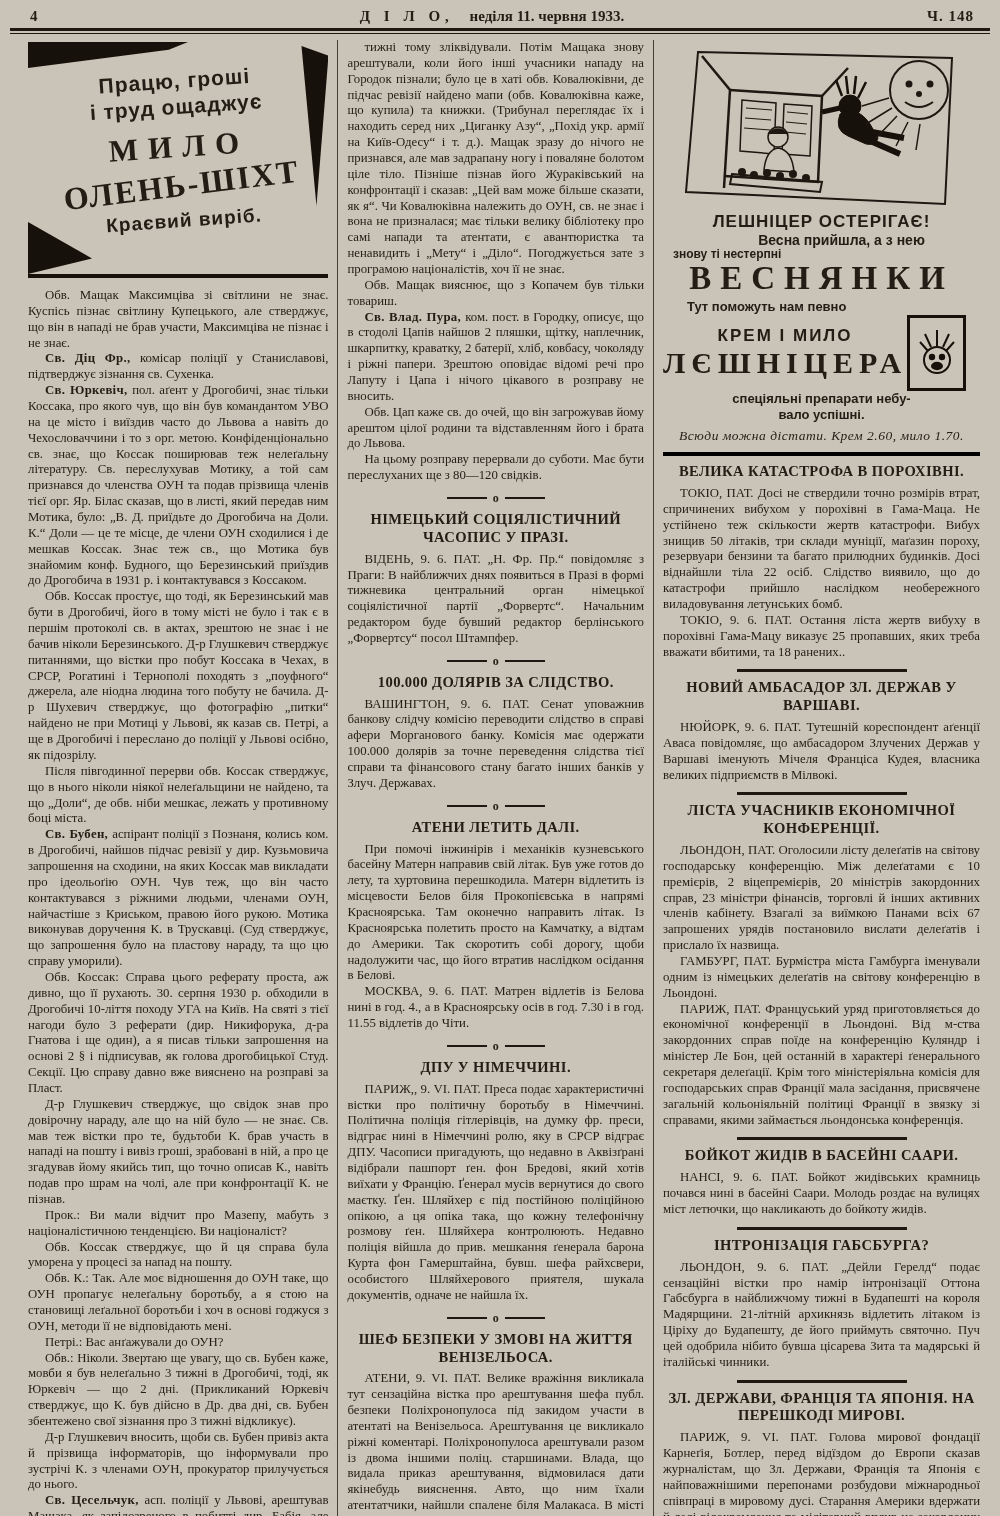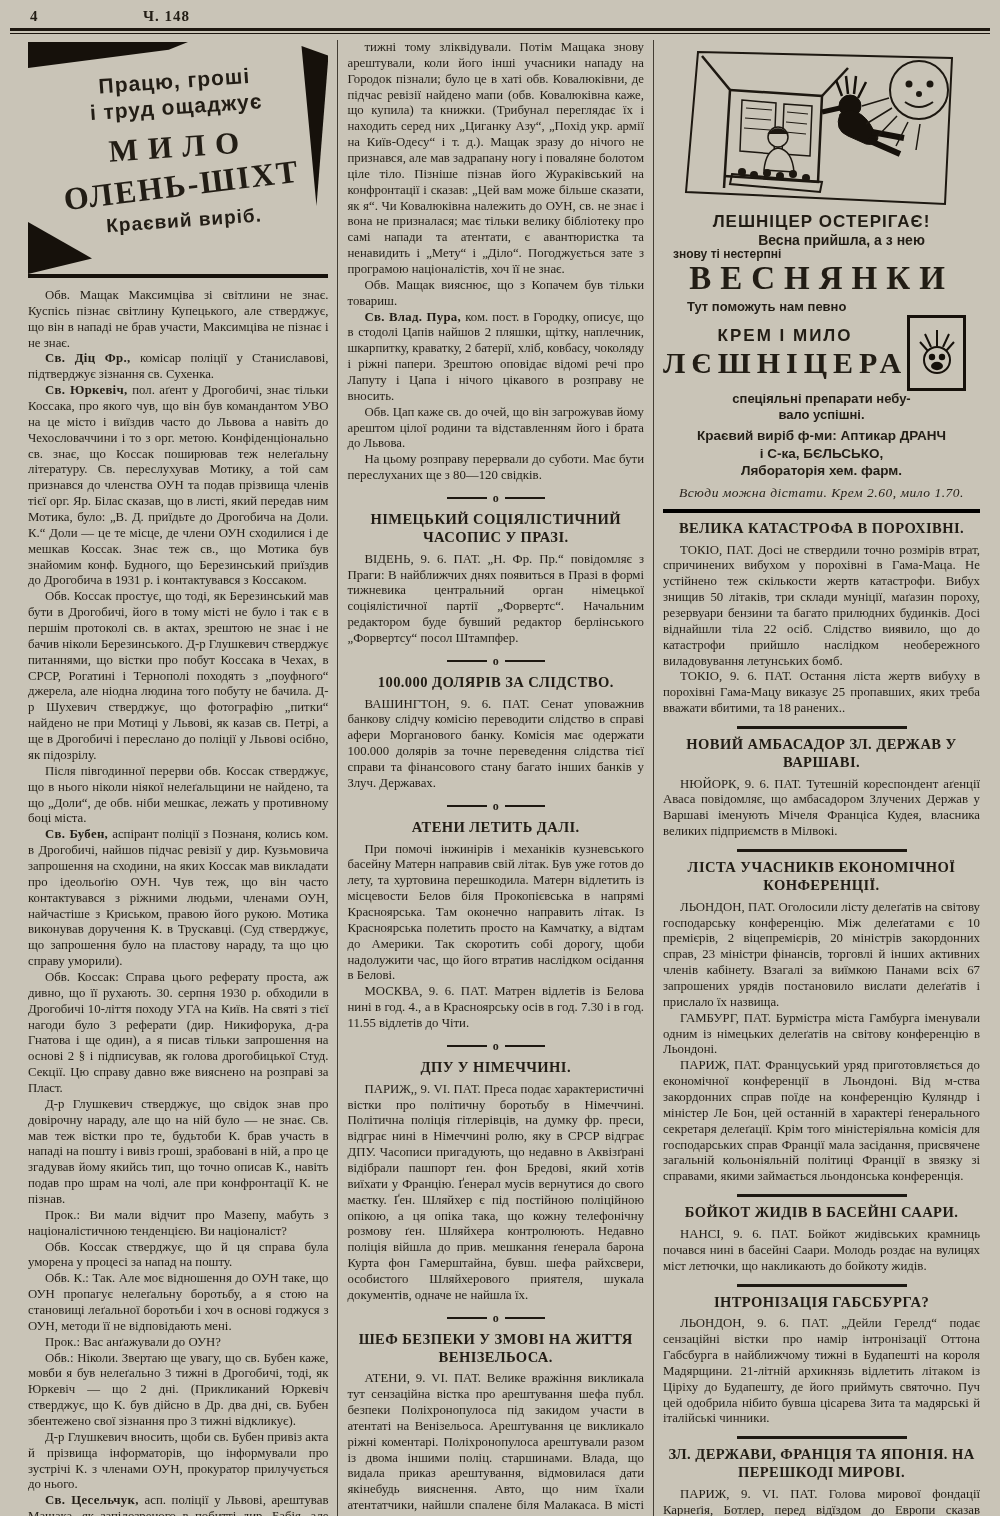"Д І Л О, неділя" span.mast-center { html: none -> <span> <span>Д І Л О,</span> <span>неділя 11. червня 1933.</span> </span> }
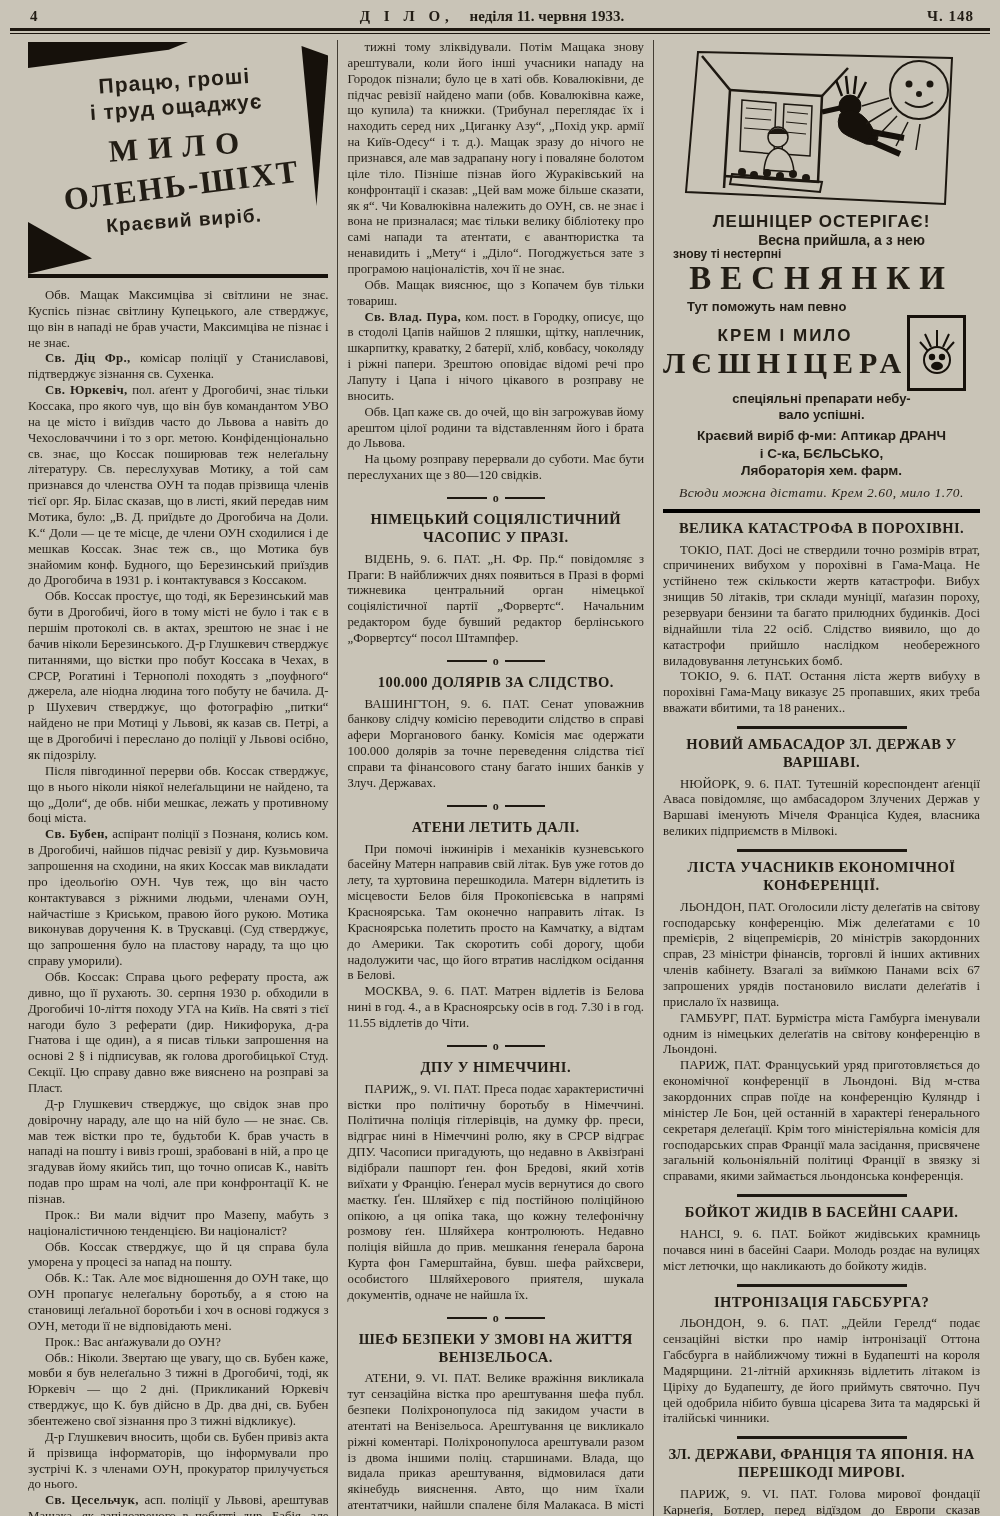"Краєвий виріб ф-ми: Аптикар ДРАНЧ" div.cream-maker { html: <div> <span>Краєвий виріб ф-ми: Аптикар ДРАНЧ</span><br> <span>і С-ка, БЄЛЬСЬКО,</span><br> <span>Лябораторія хем. фарм.</span> </div> -> none }
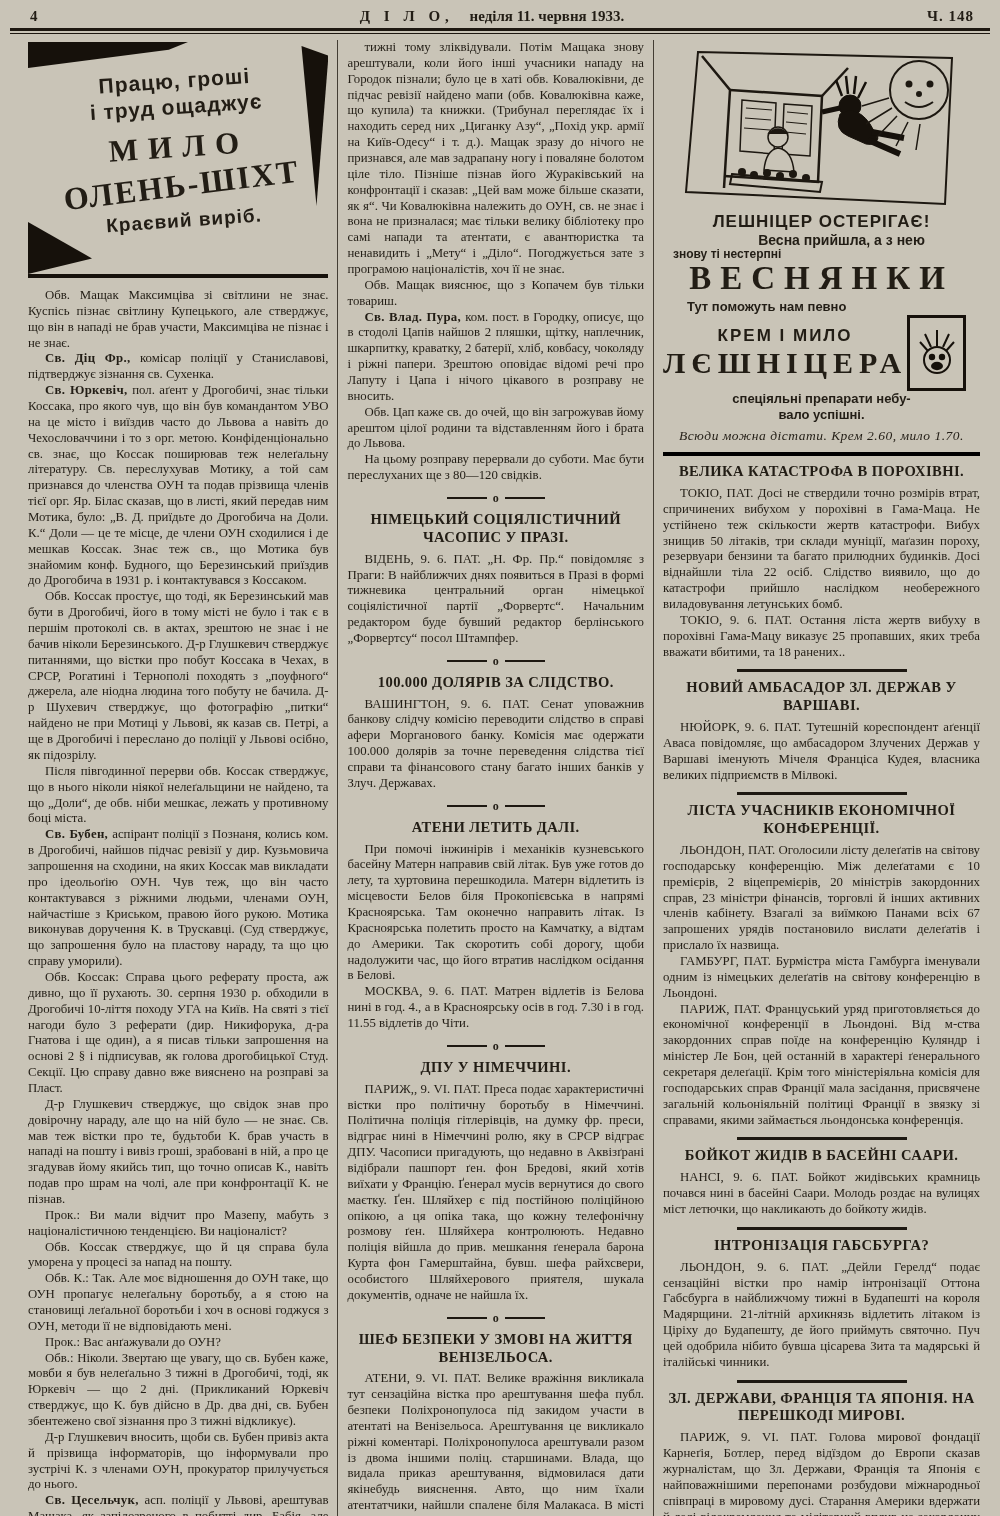"Прок.: Вас анґажували до ОУН?" p.para { text: Прок -> Петрі }
